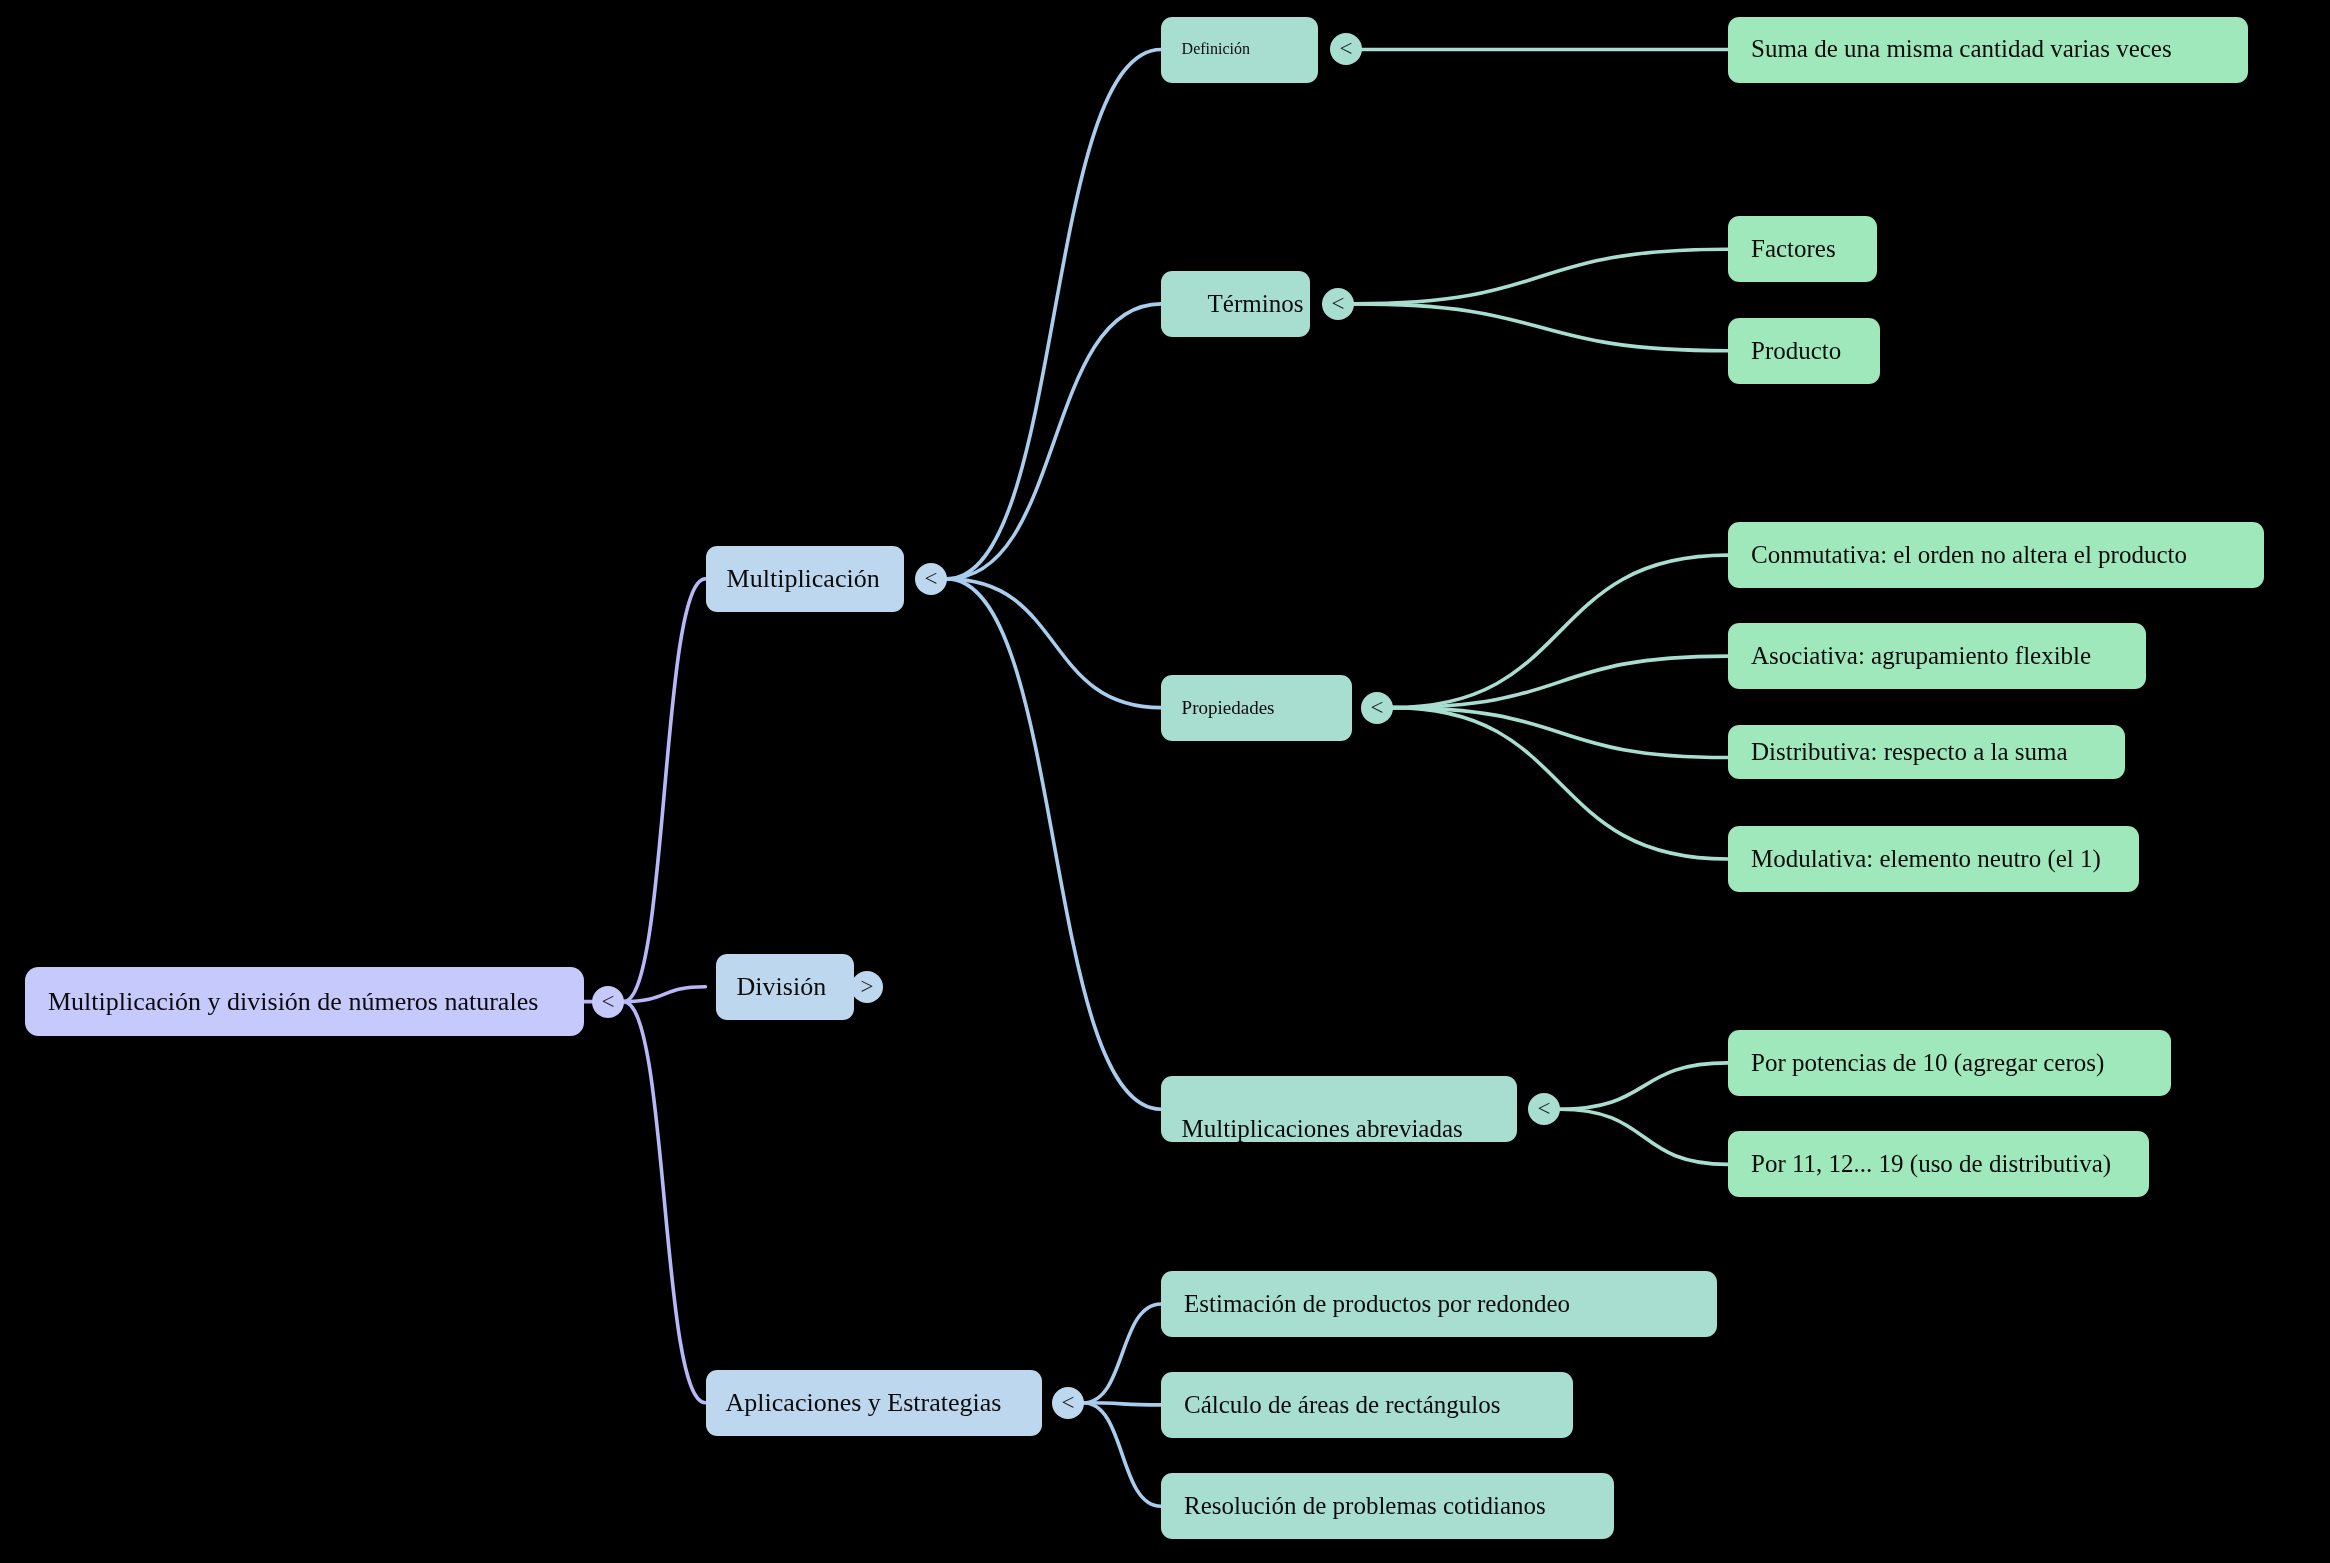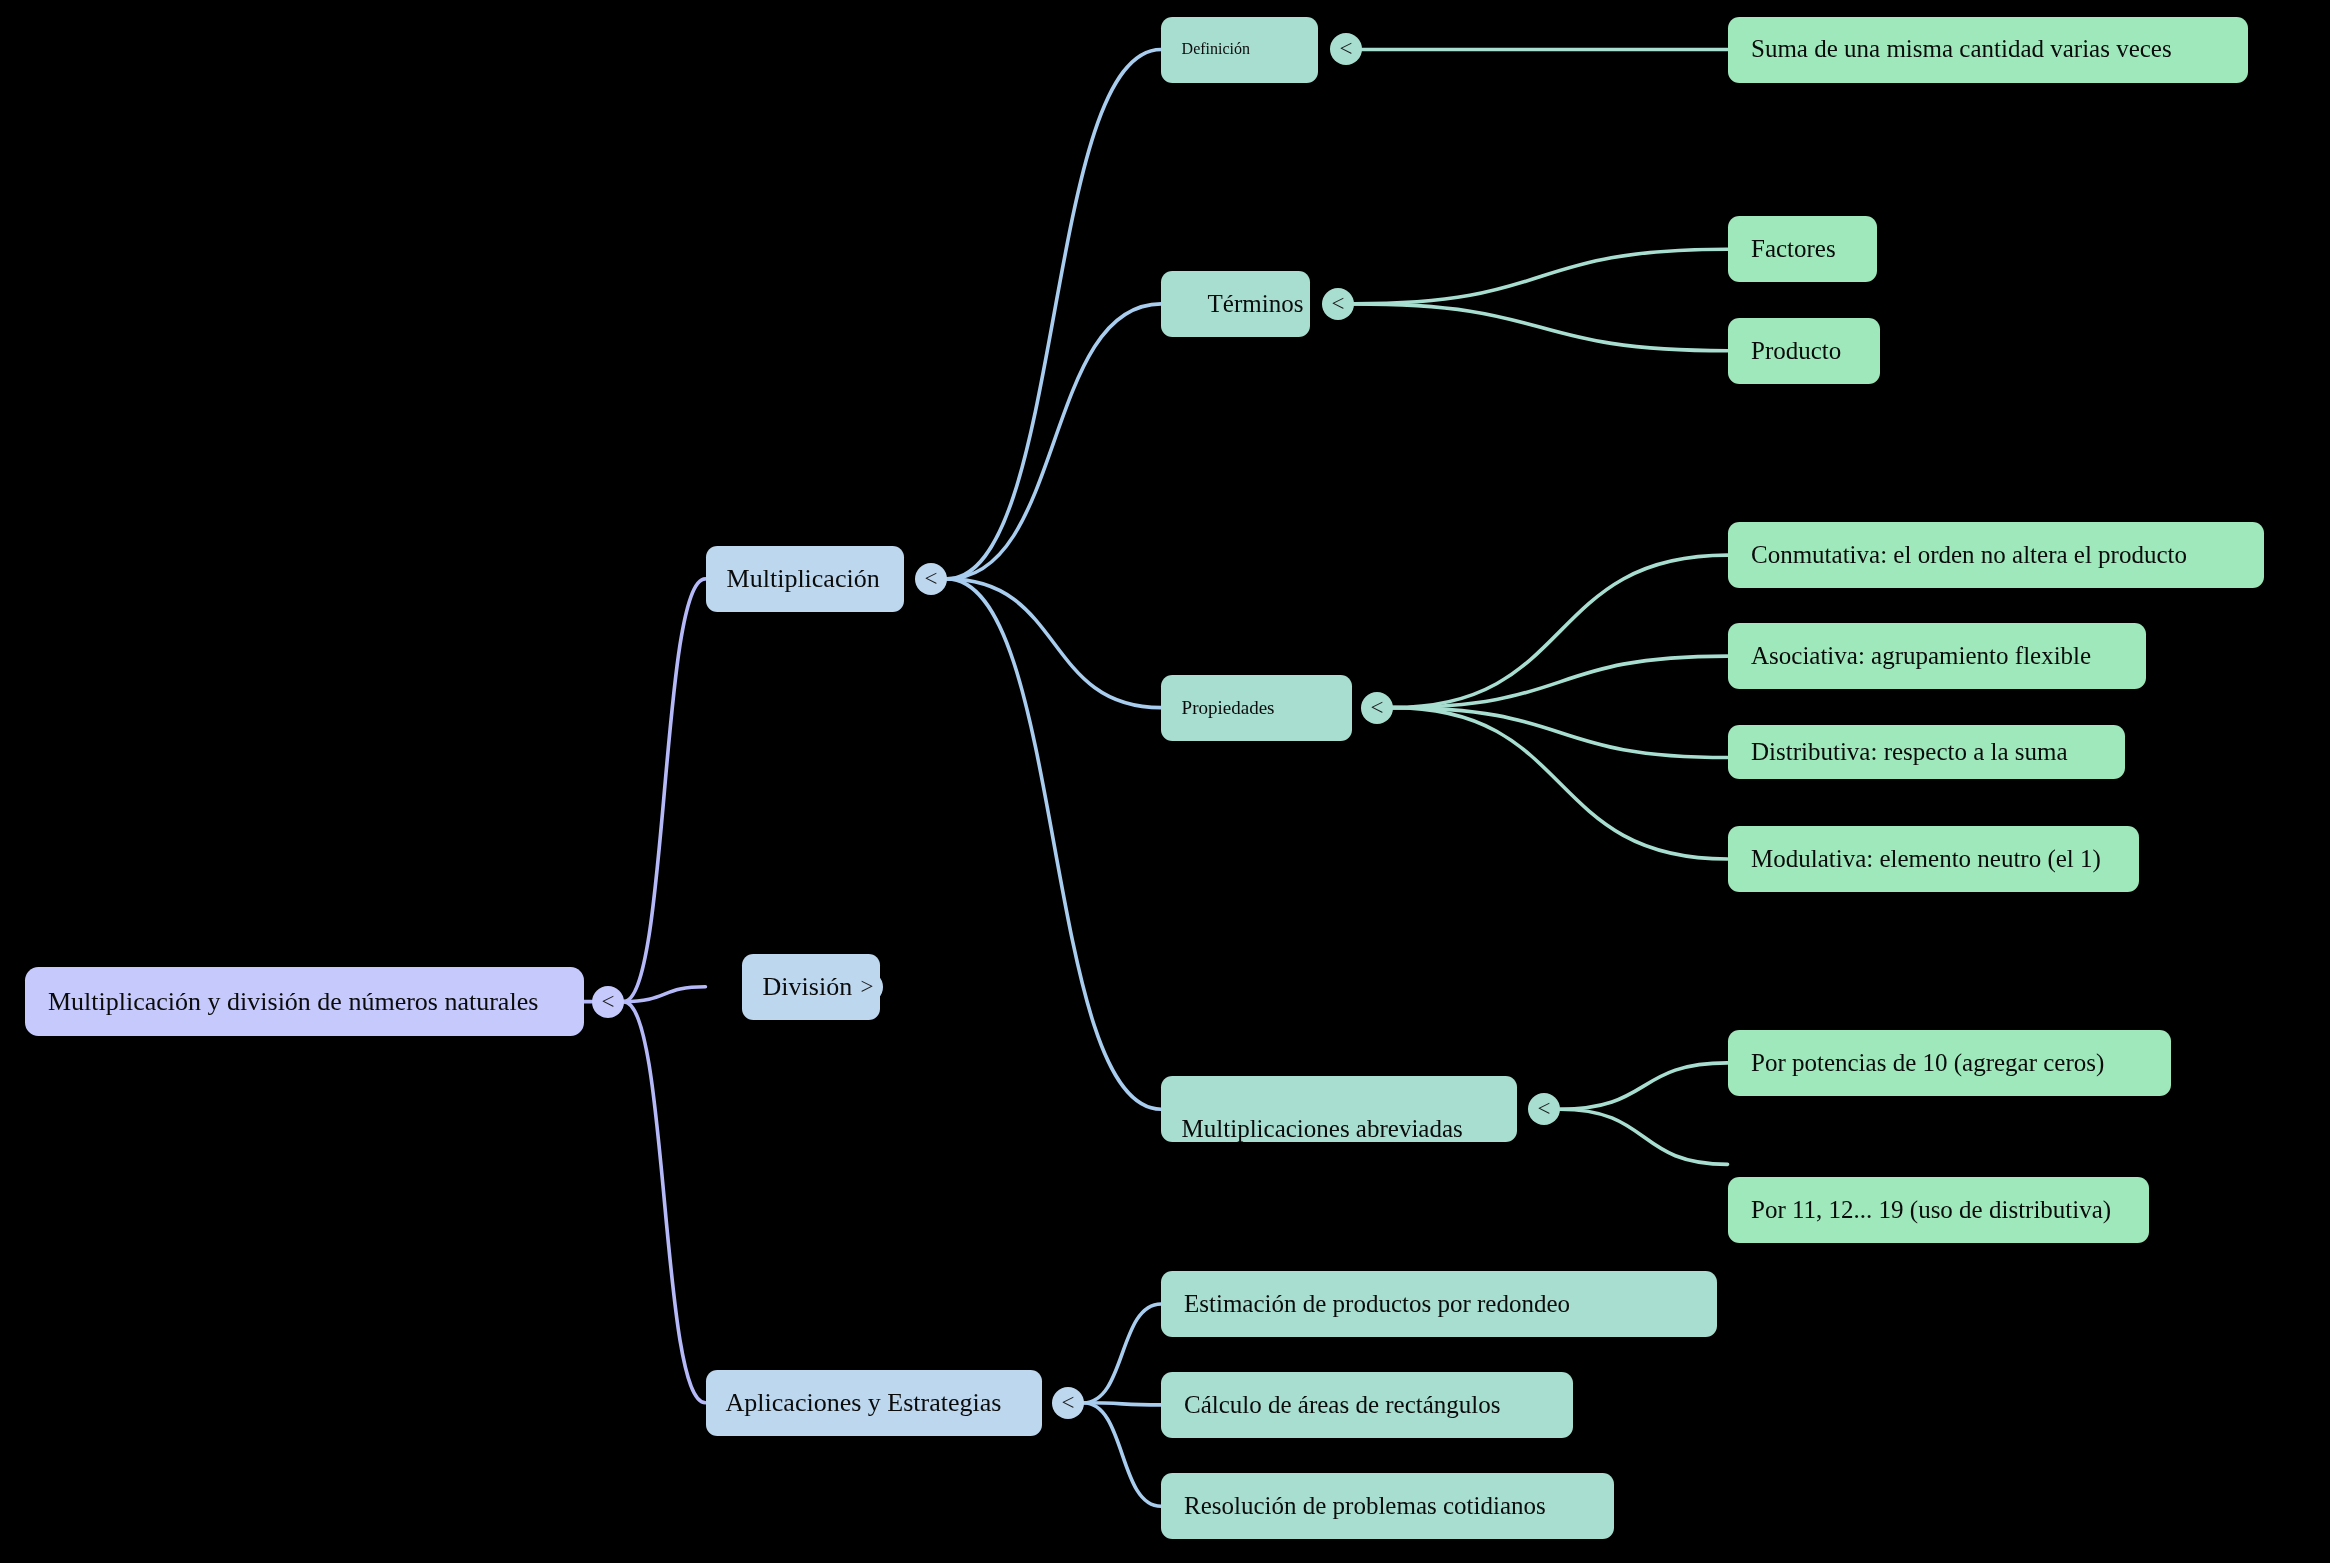"División" div.node { left: 742px -> 716px }
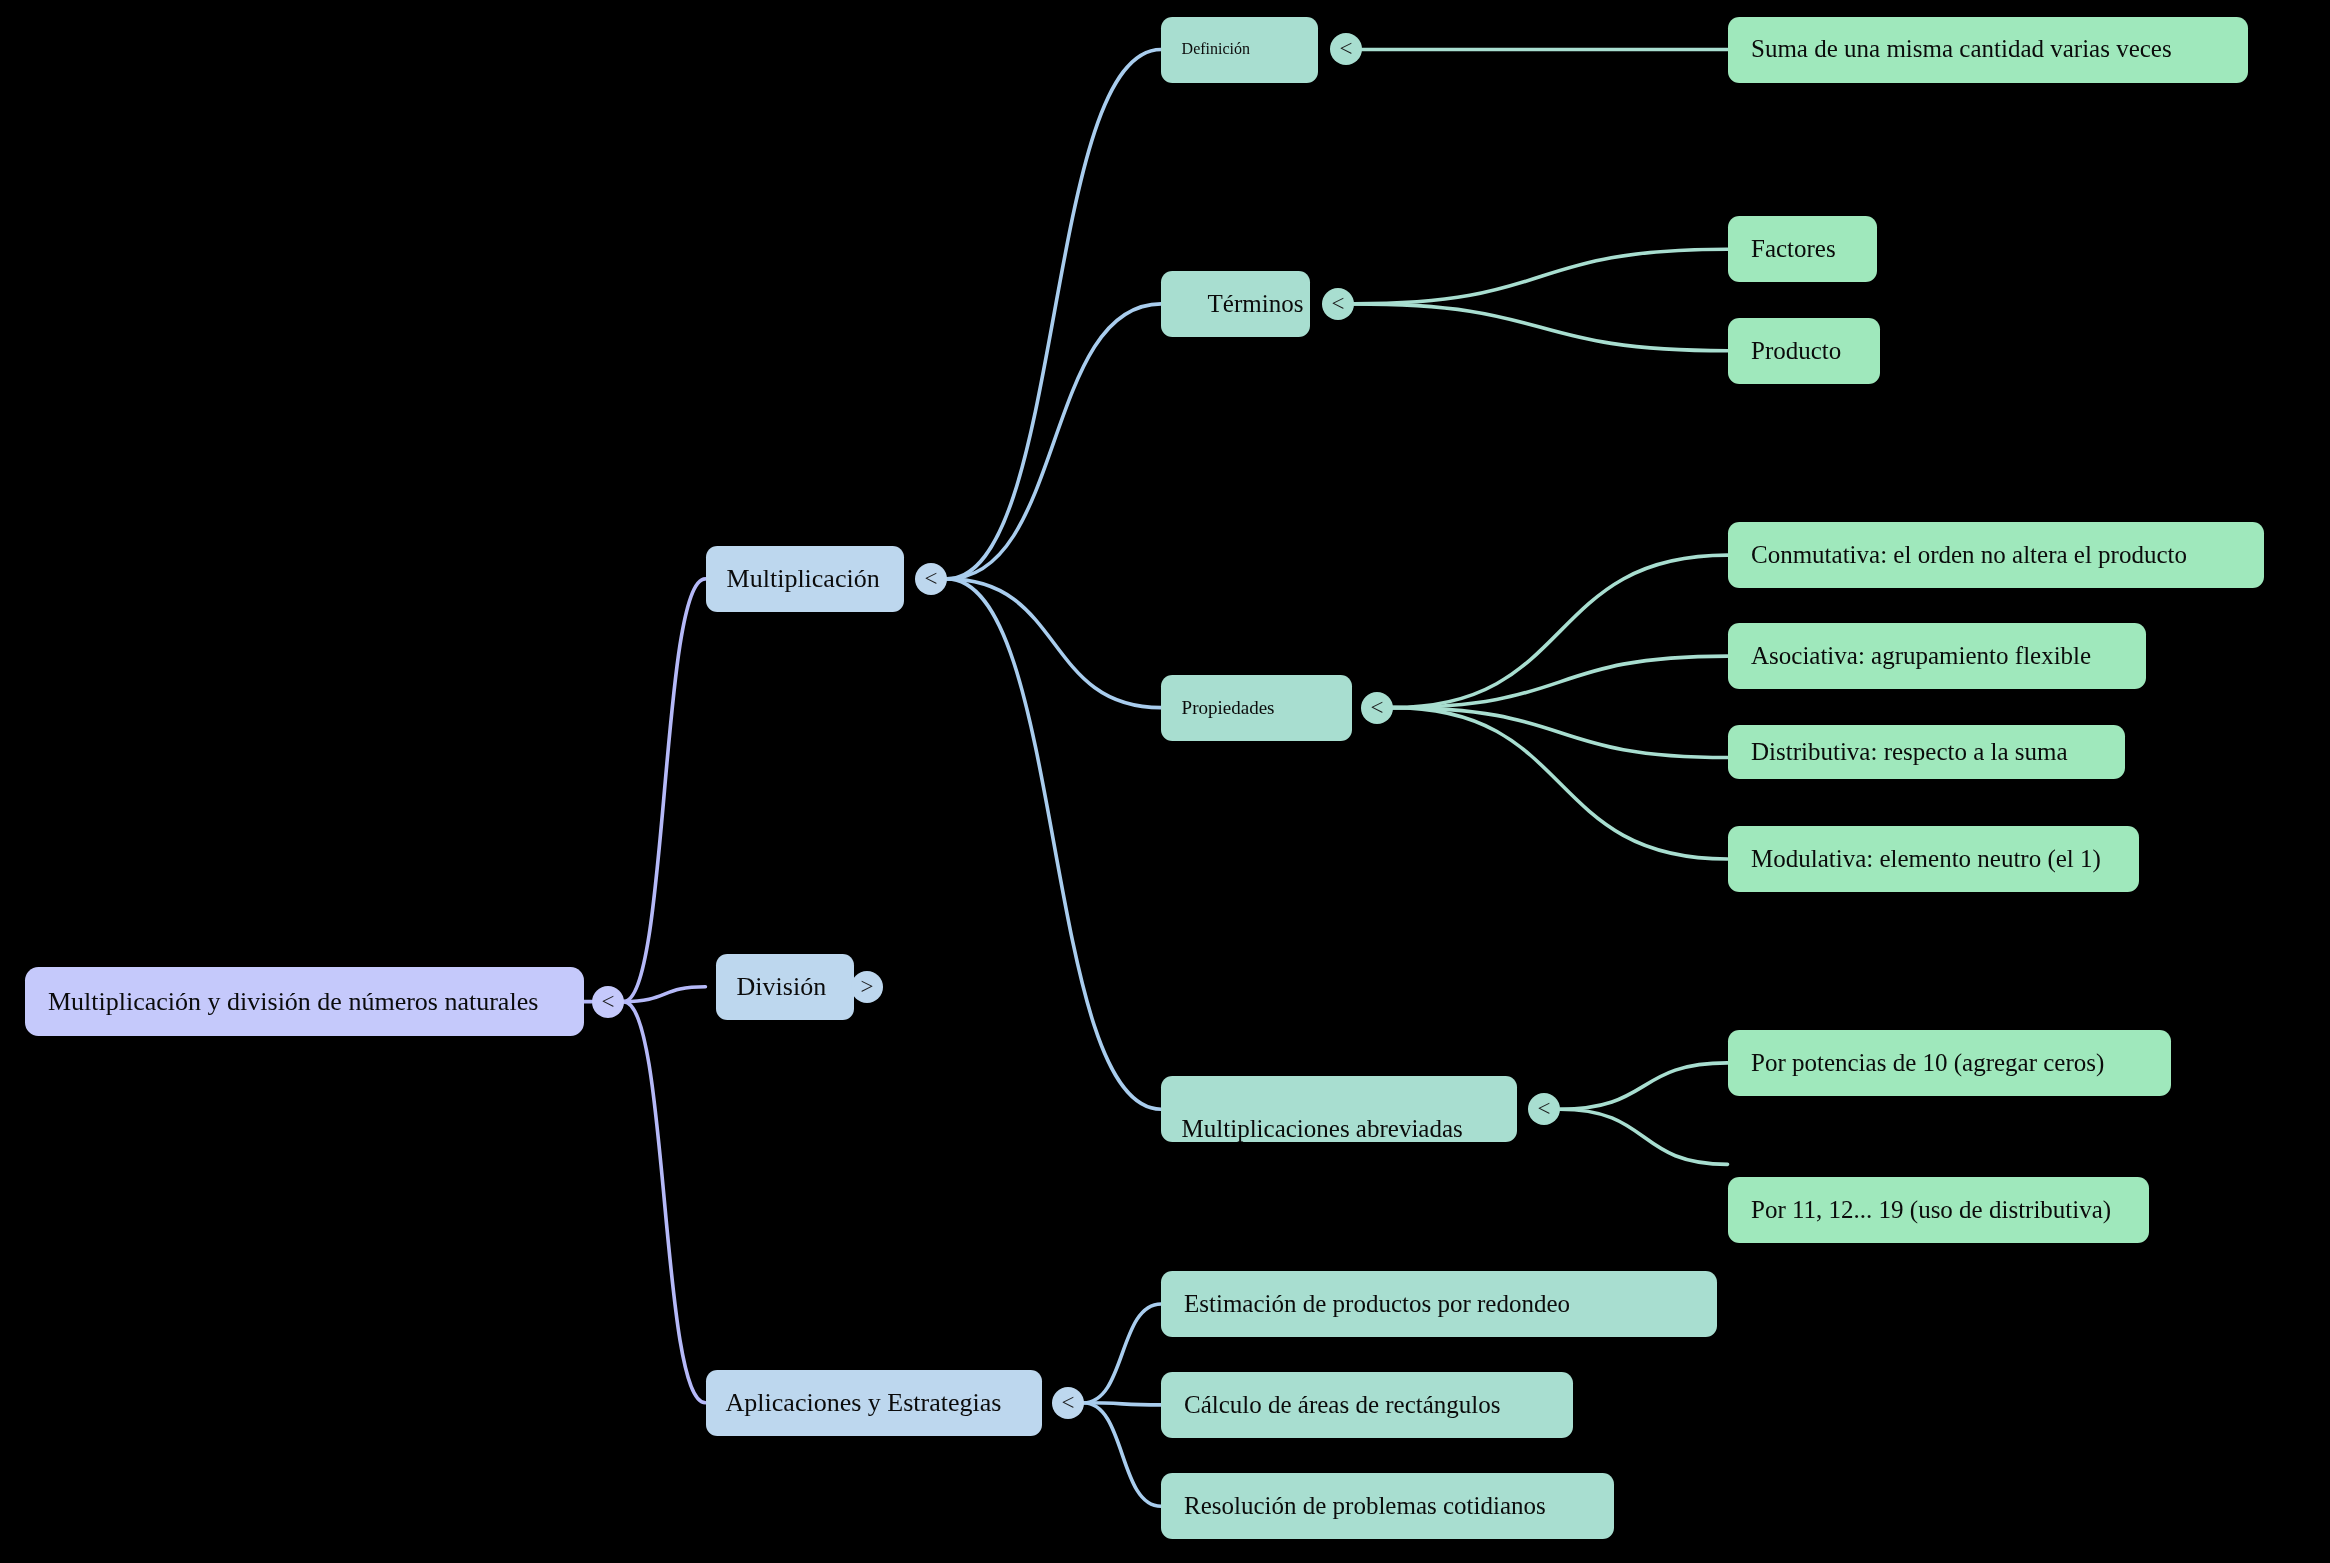"Por 11, 12... 19 (uso" div.node { top: 1177px -> 1131px }
